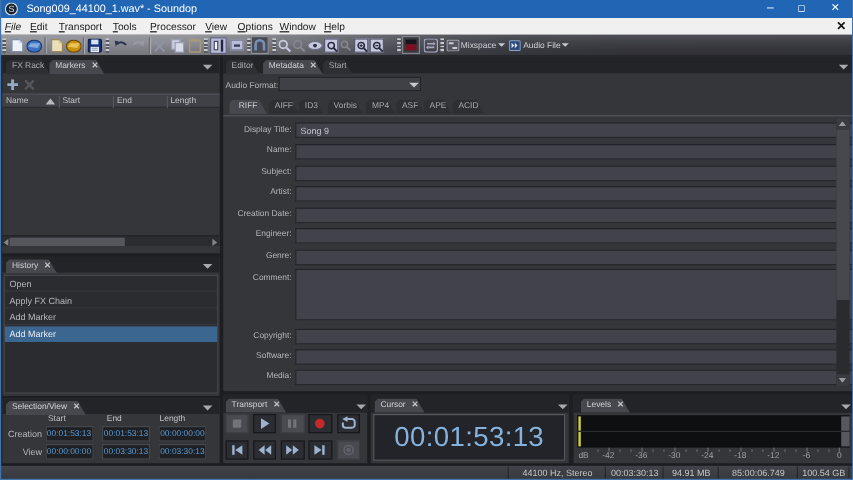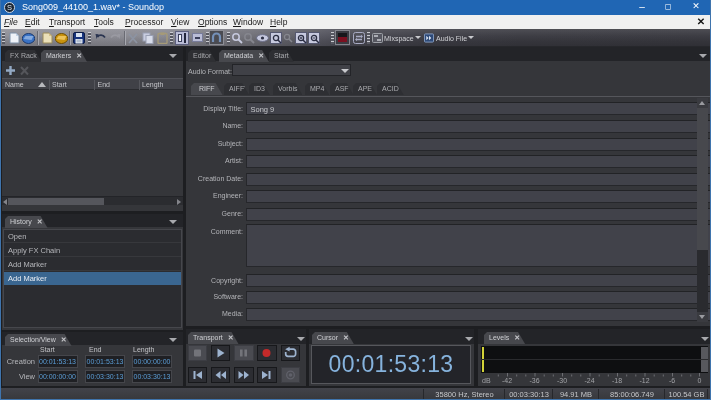"35800 Hz, Stereo" span.abs { text: 35800 -> 44100 }
